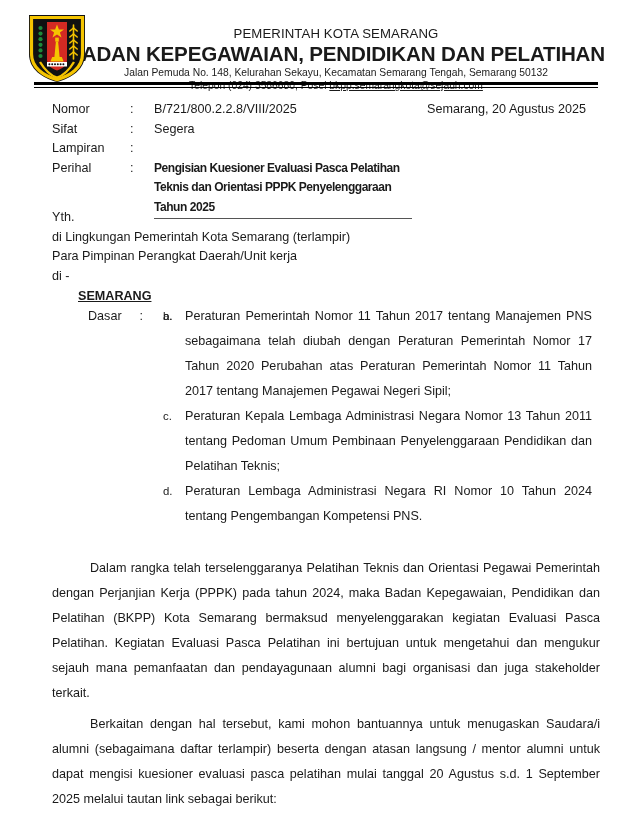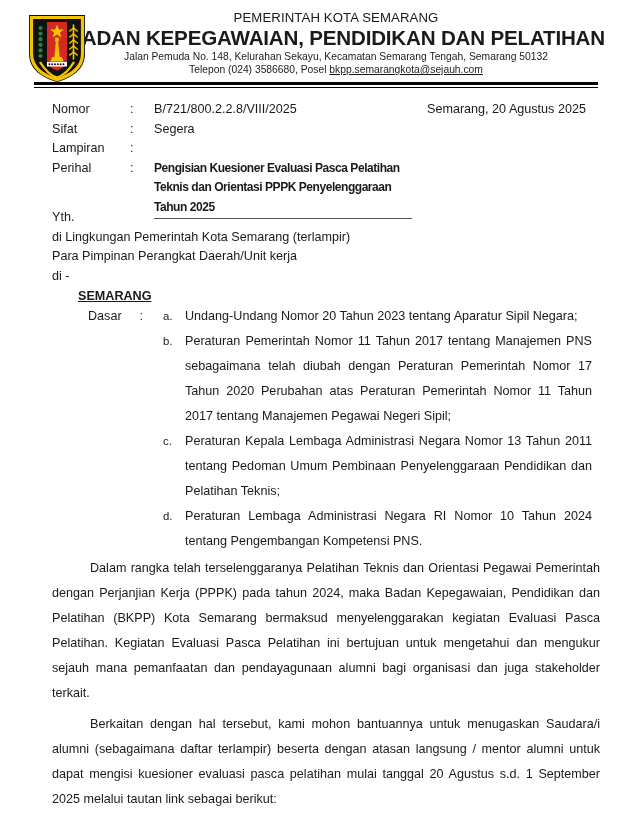"PEMERINTAH KOTA SEMARANG" .kop-line1 { margin-top: none -> 16px }
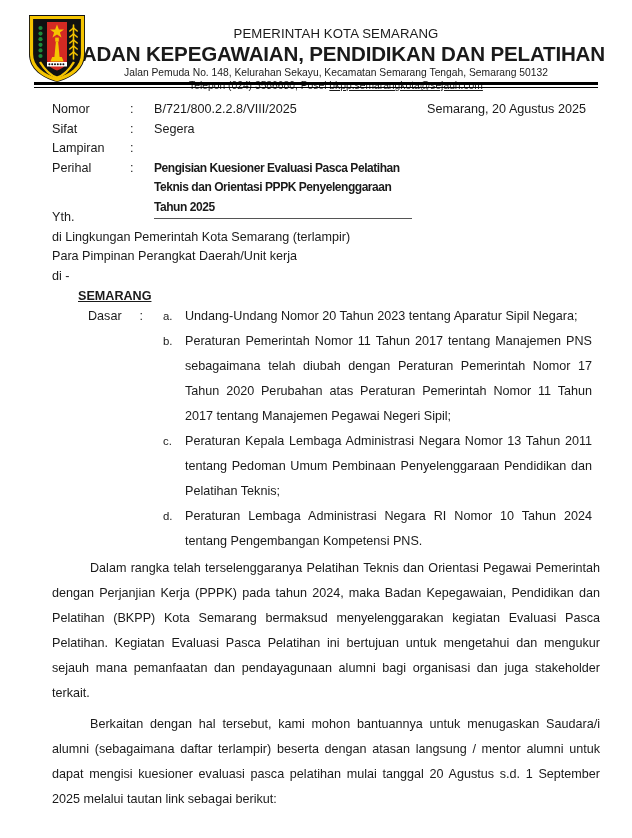"Undang-Undang Nomor 20 Tahun 2023" span { html: <span>Undang-Undang Nomor 20 Tahun 2023 tentang Aparatur Sipil Negara;</span> -> none }
